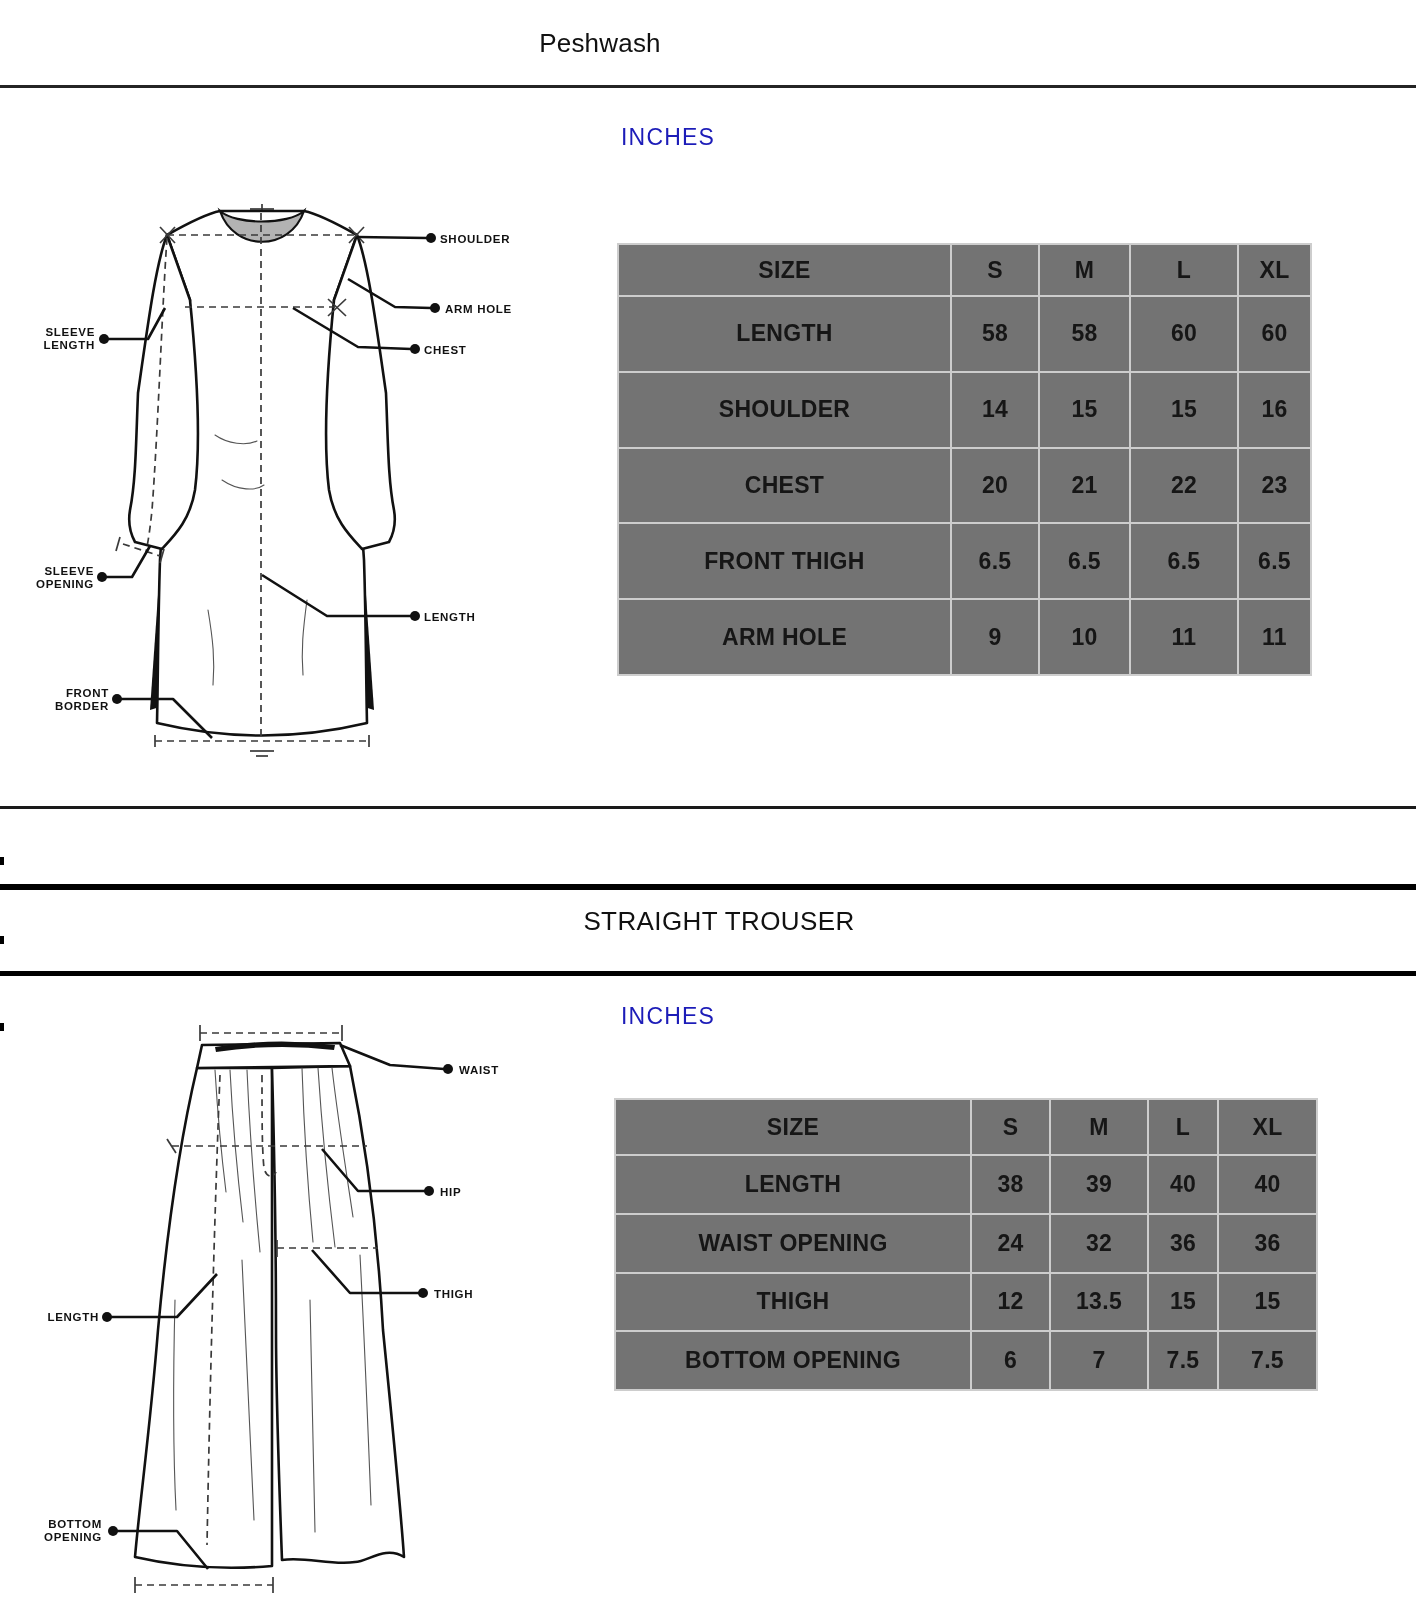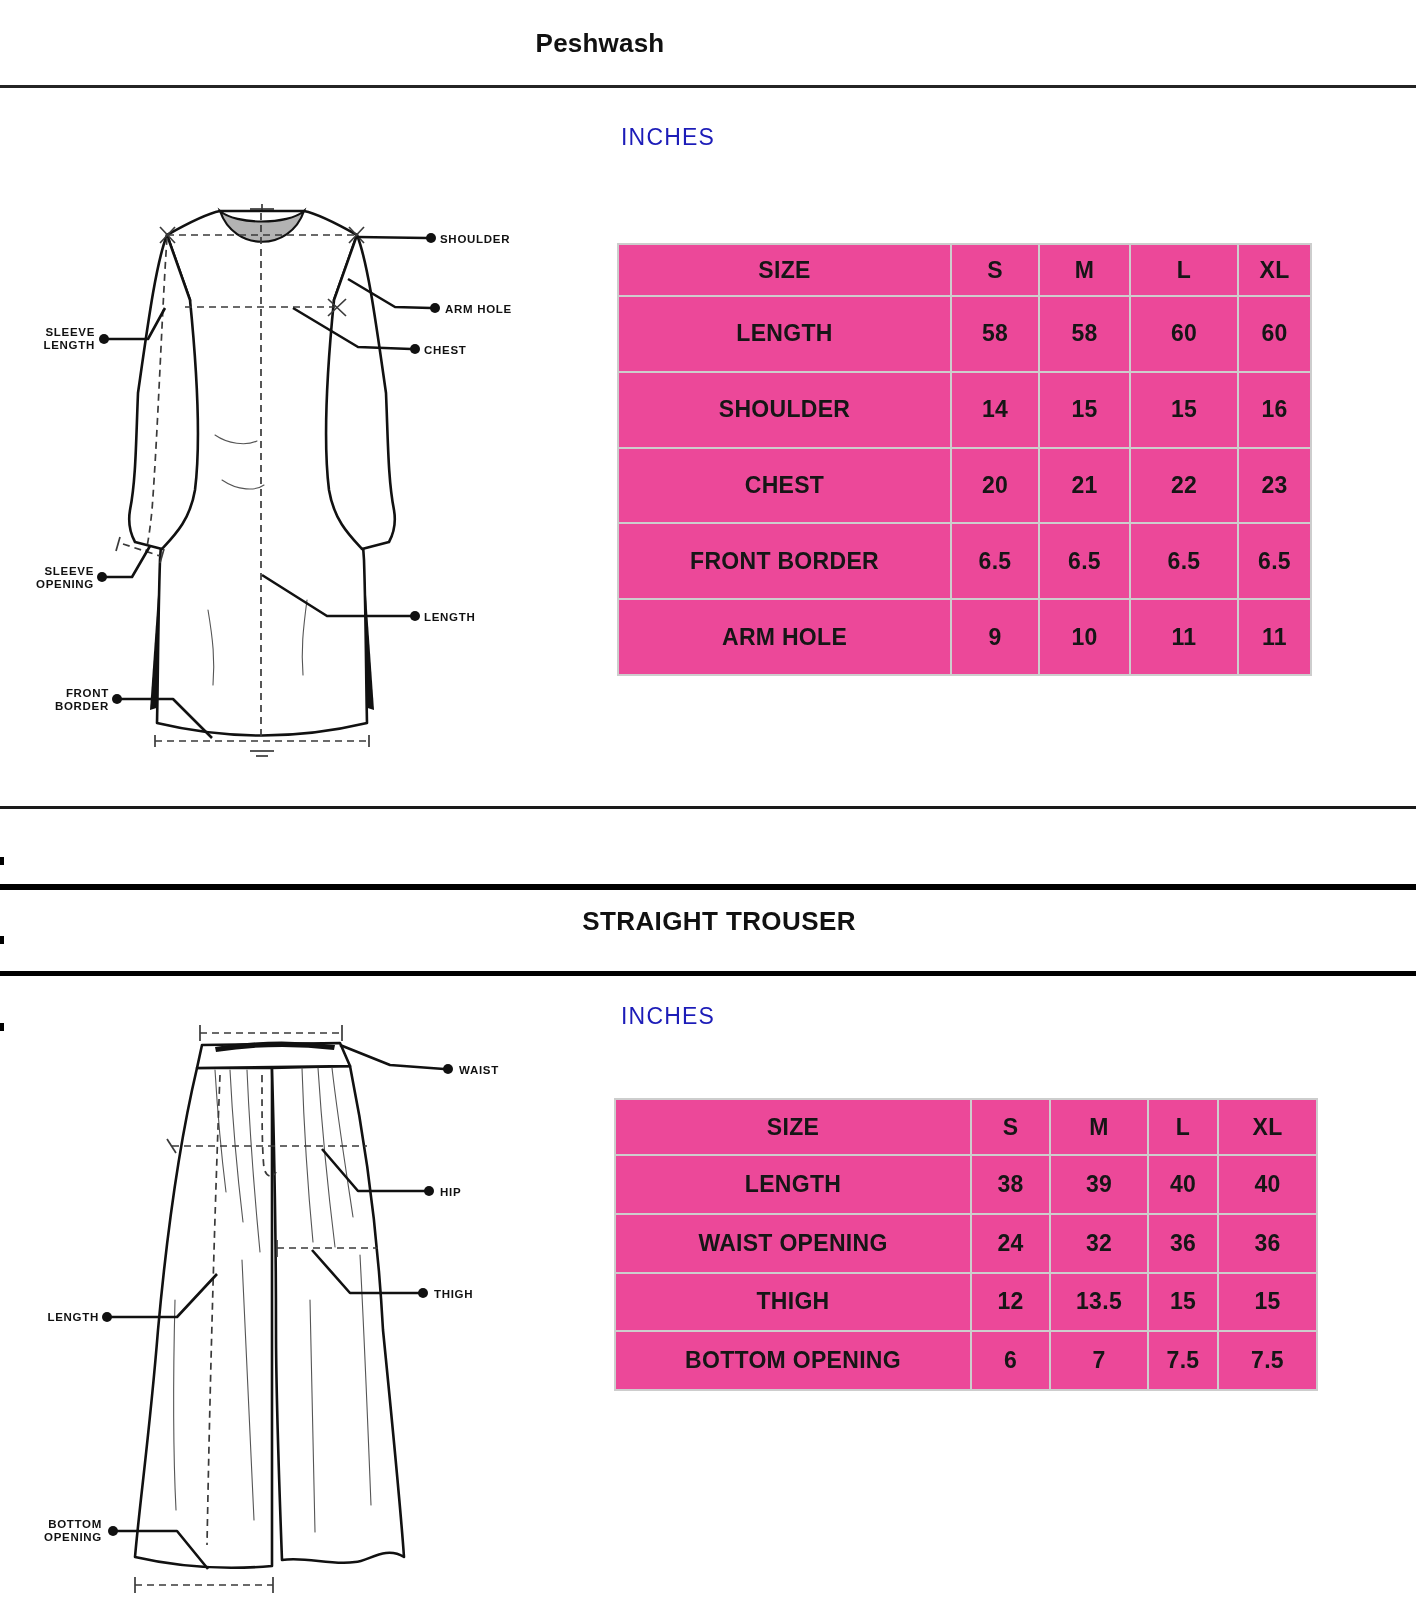"Peshwash" .title { font-weight: 700 -> 400 }
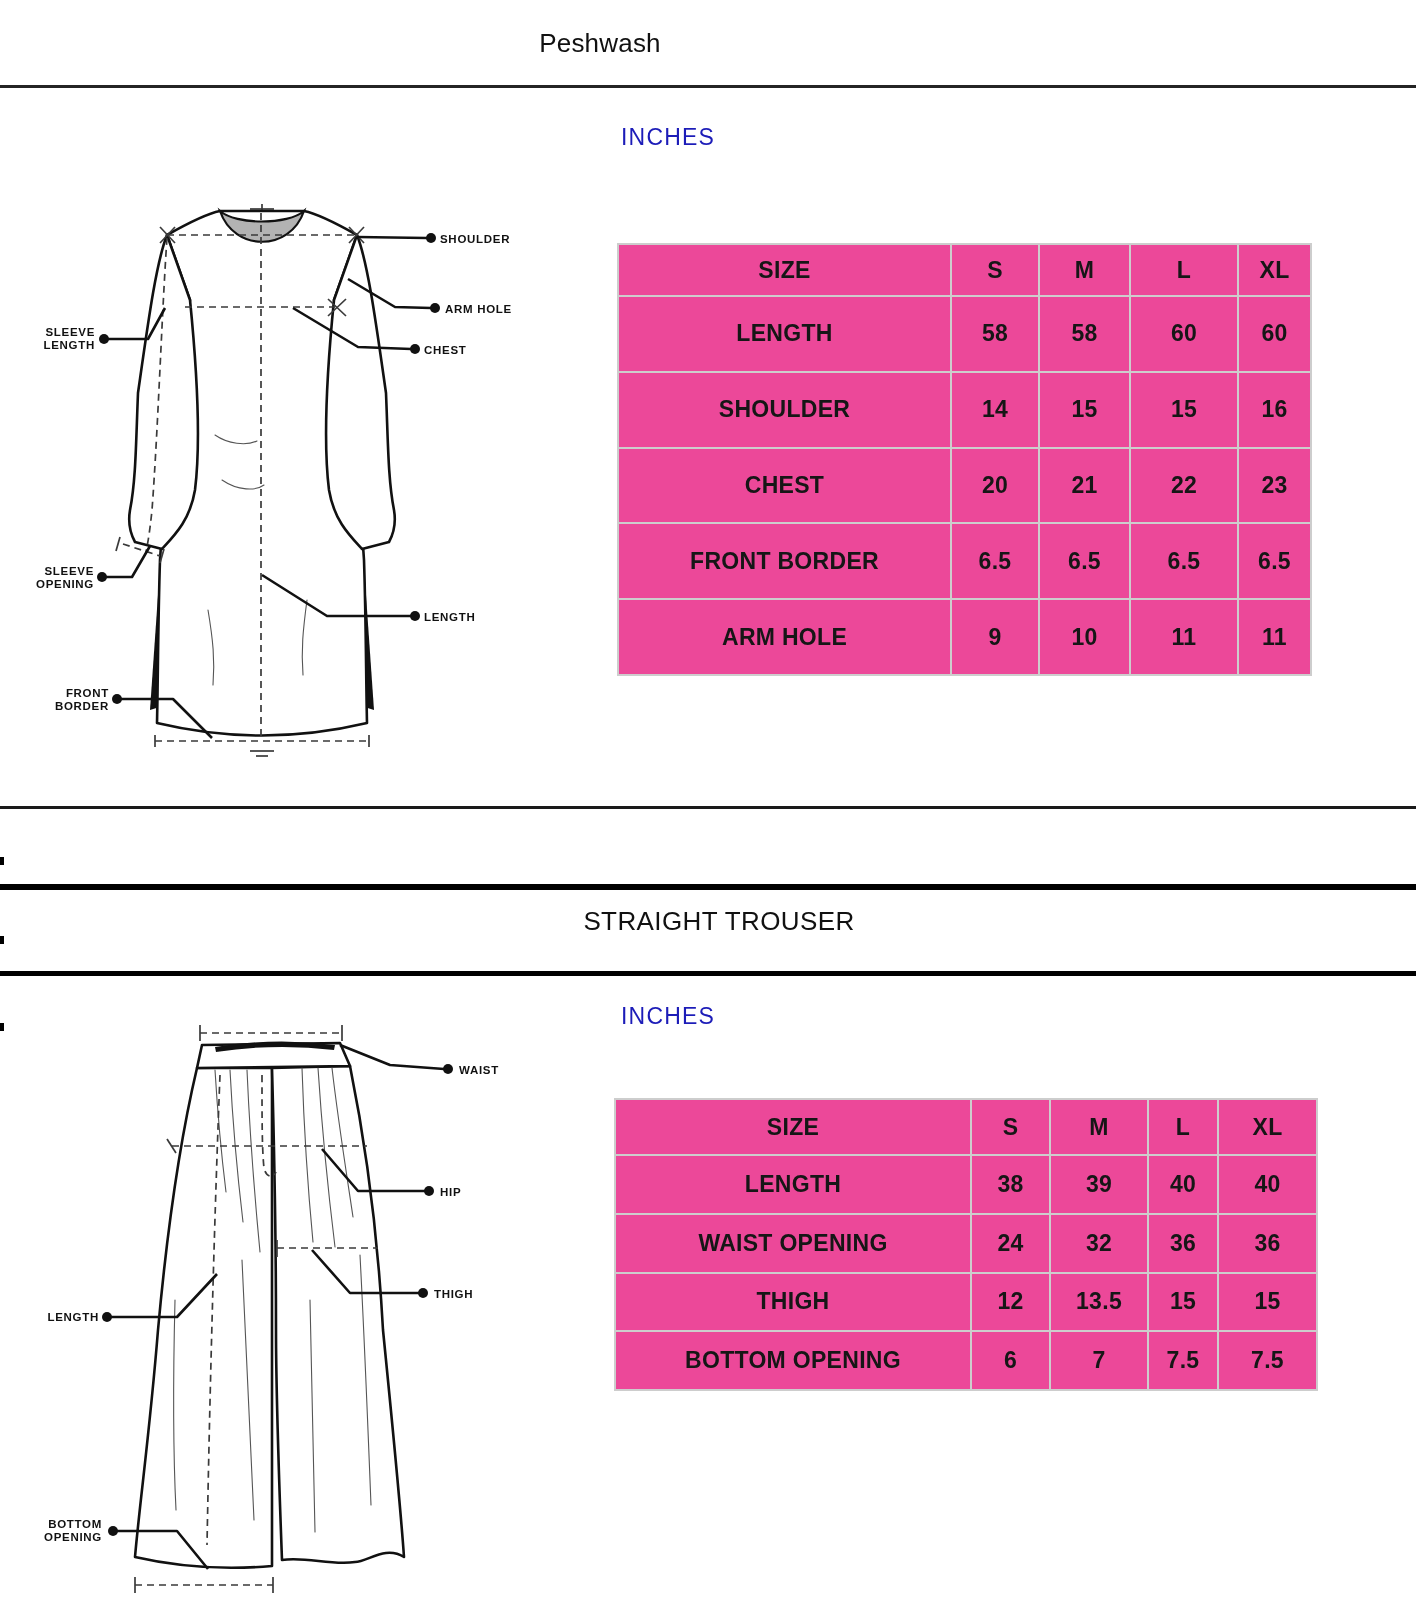"SIZE" table.size-table { background: #ec4899 -> #737373 }
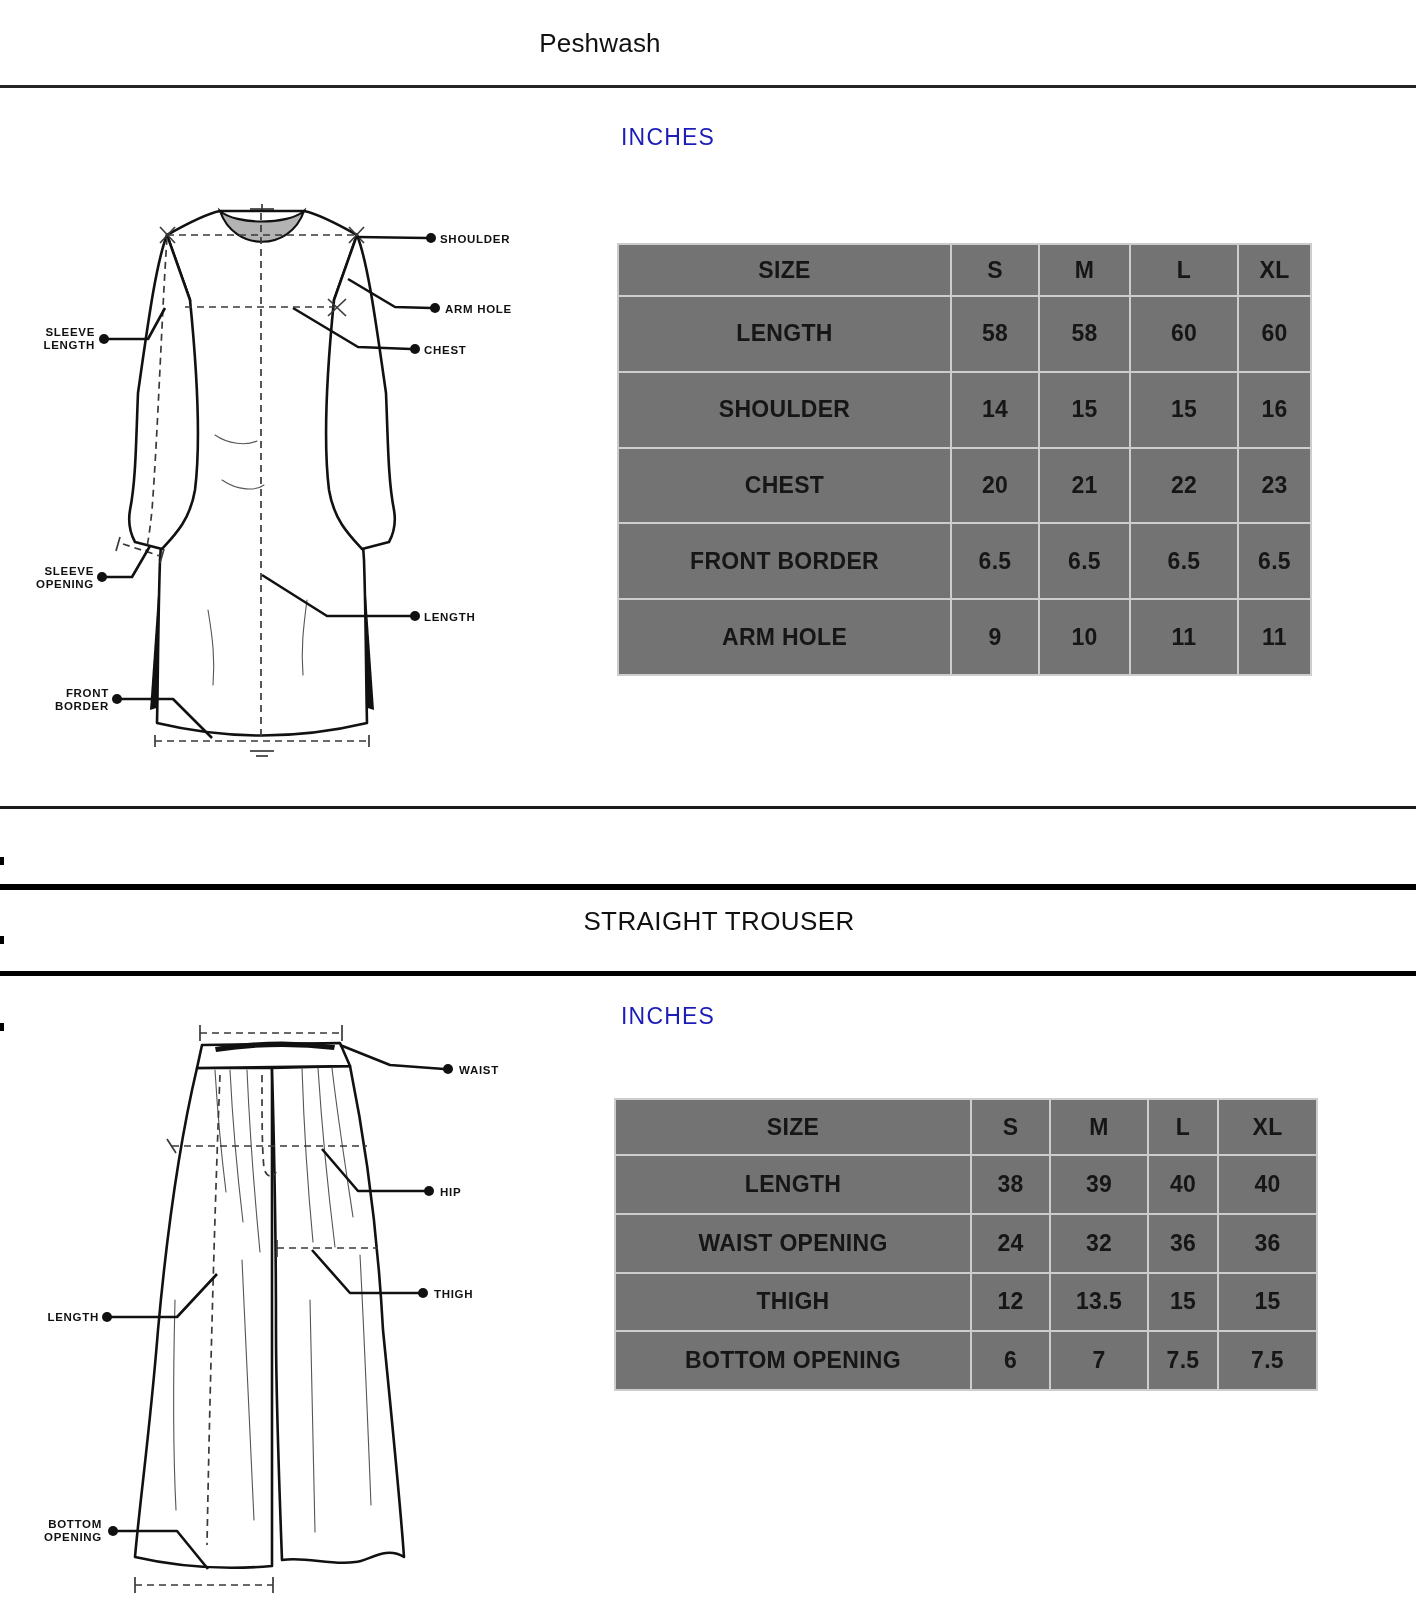"FRONT BORDER" td { text: BORDER -> THIGH }
